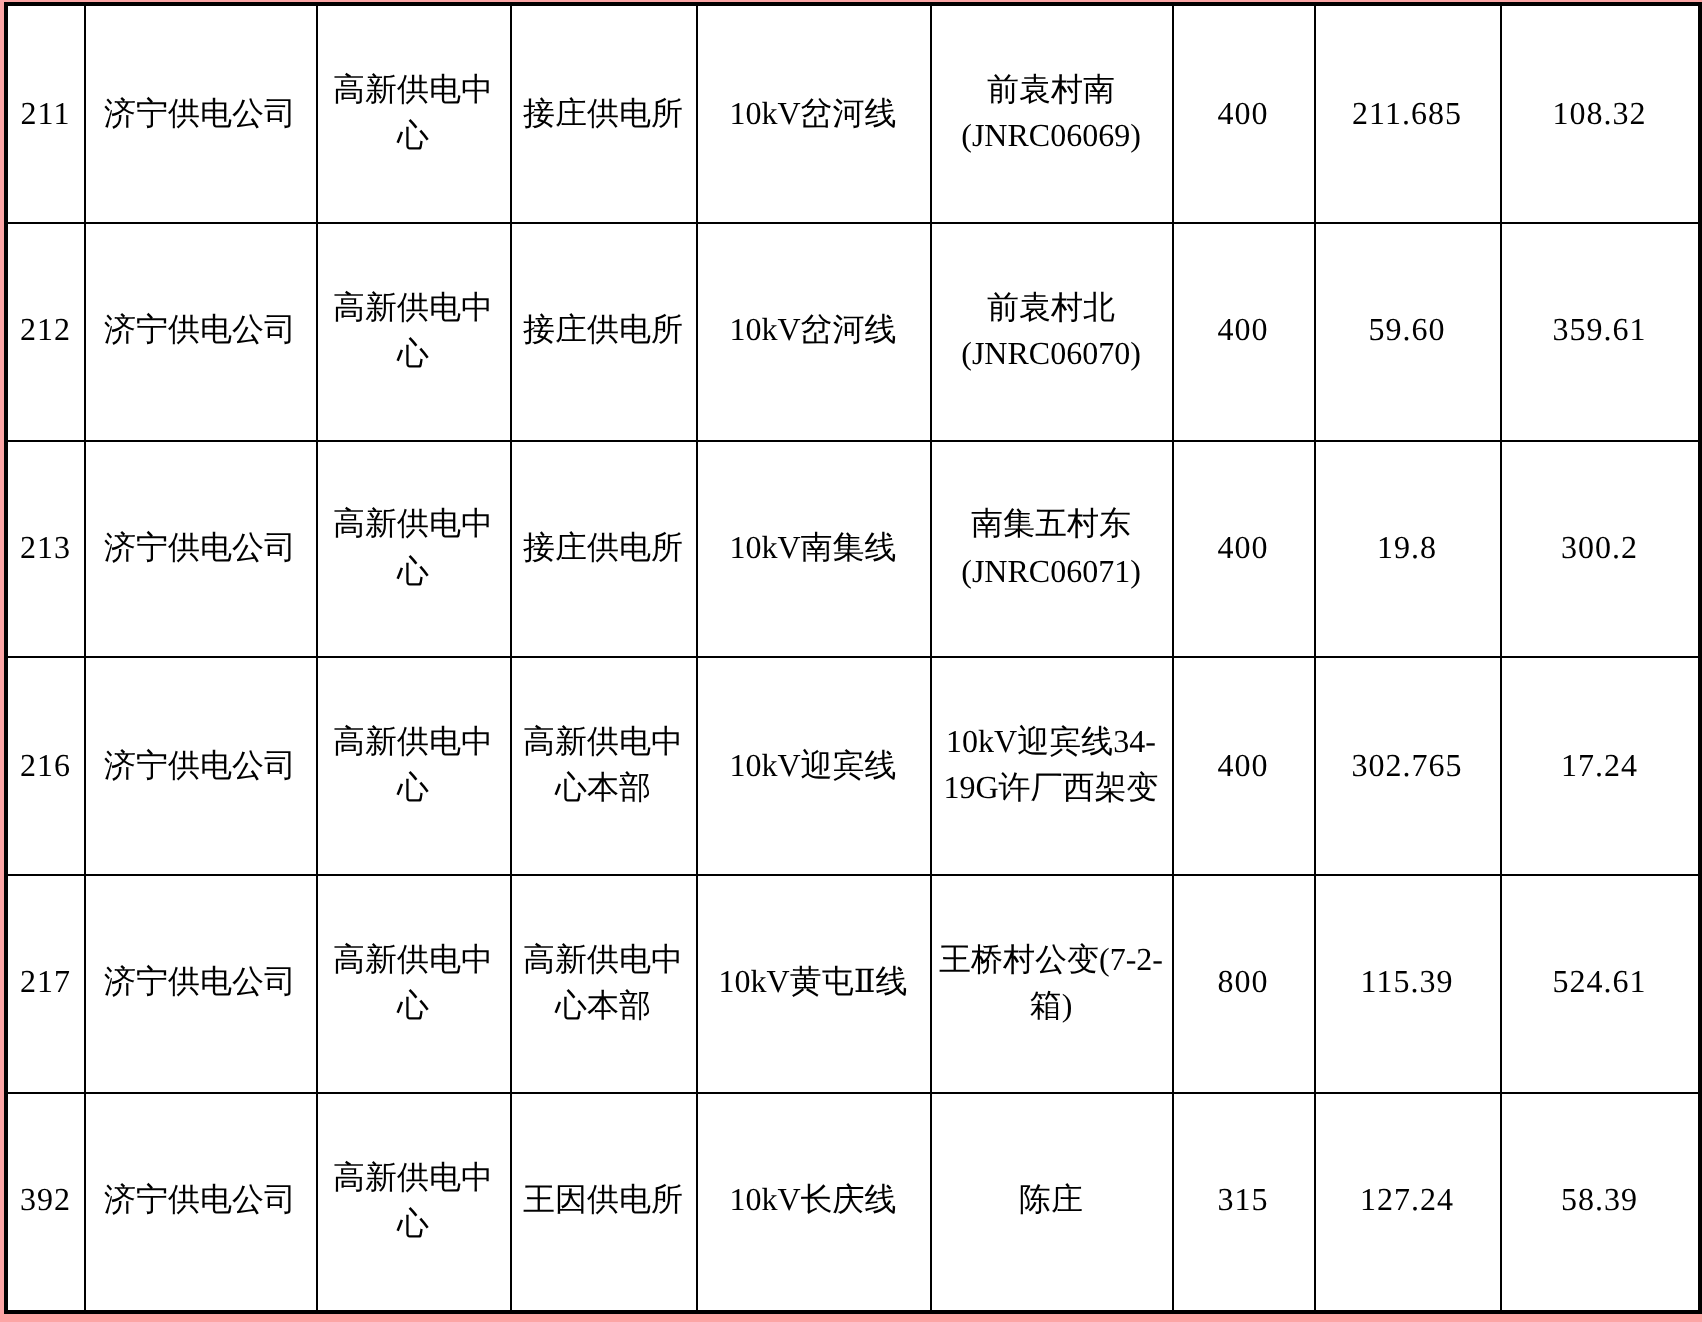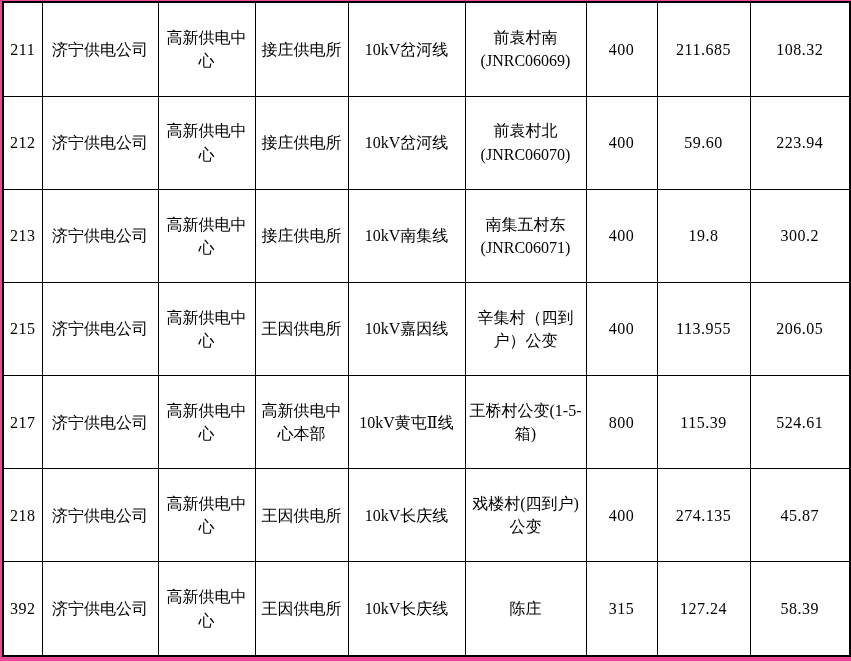"211" .table-wrap { background: #ec4899 -> #fca5a5 }
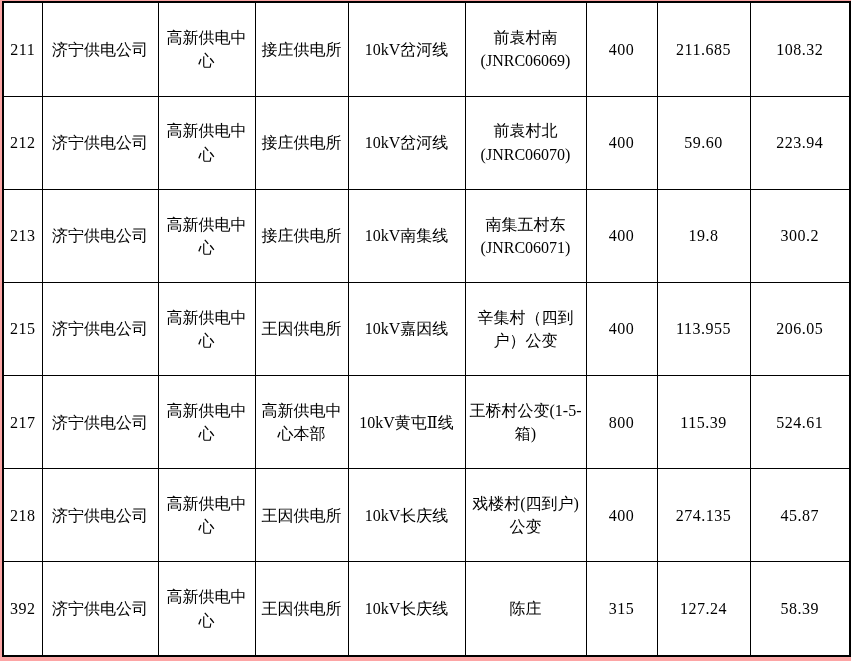"223.94" td.num { text: 223.94 -> 359.61 }
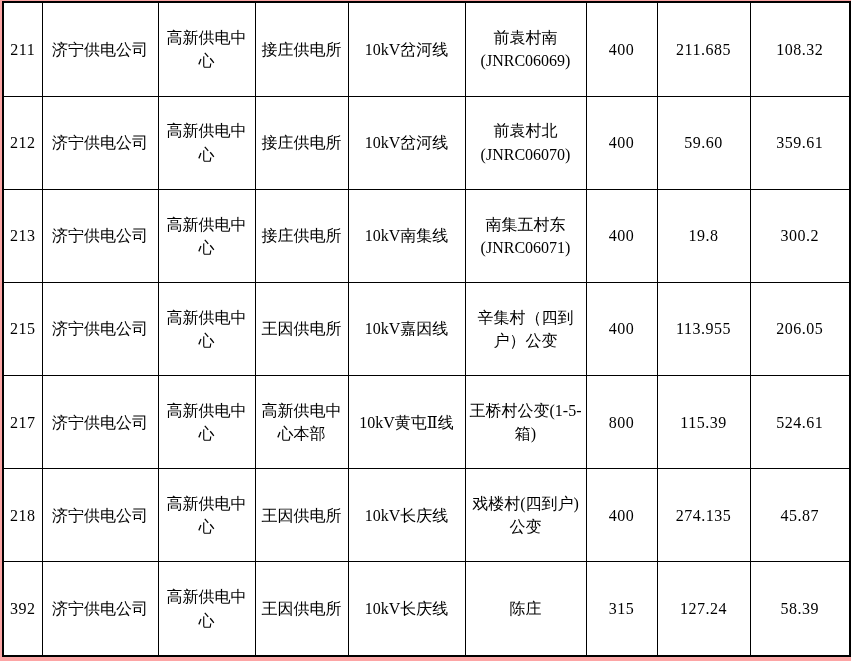"215" tr { html: <tr> <td>215</td> <td>济宁供电公司</td> <td>高新供电中心</td> <td>王因供电所</td> <td>10kV嘉因线</td> <td>辛集村（四到 户）公变</td> <td>400</td> <td>113.955</td> <td>206.05</td> </tr> -> none }
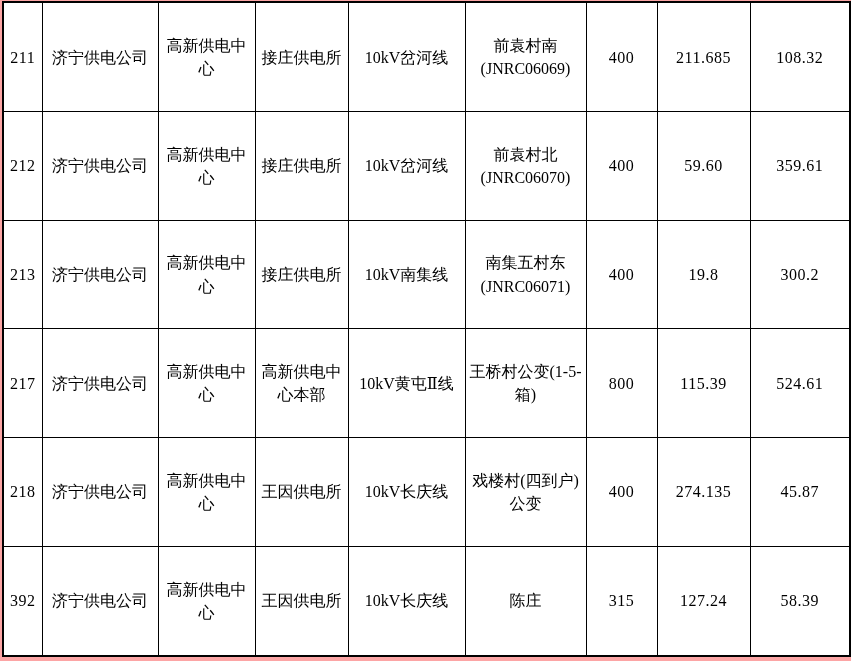"216" tr { html: none -> <tr> <td>216</td> <td>济宁供电公司</td> <td>高新供电中心</td> <td>高新供电中 心本部</td> <td>10kV迎宾线</td> <td>10kV迎宾线34- 19G许厂西架变</td> <td>400</td> <td>302.765</td> <td>17.24</td> </tr> }
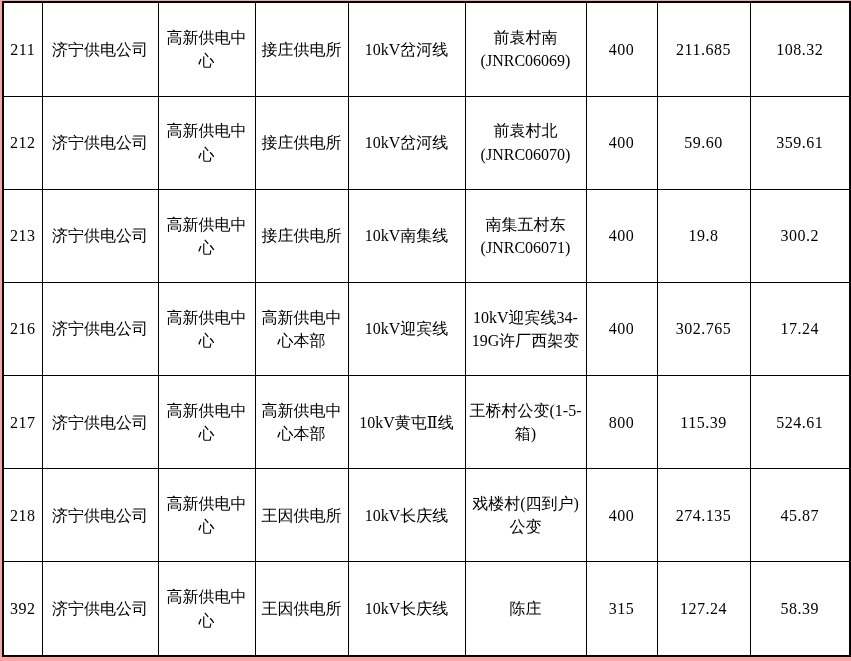"王桥村公变(1-5-" td { text: 1-5- -> 7-2- }
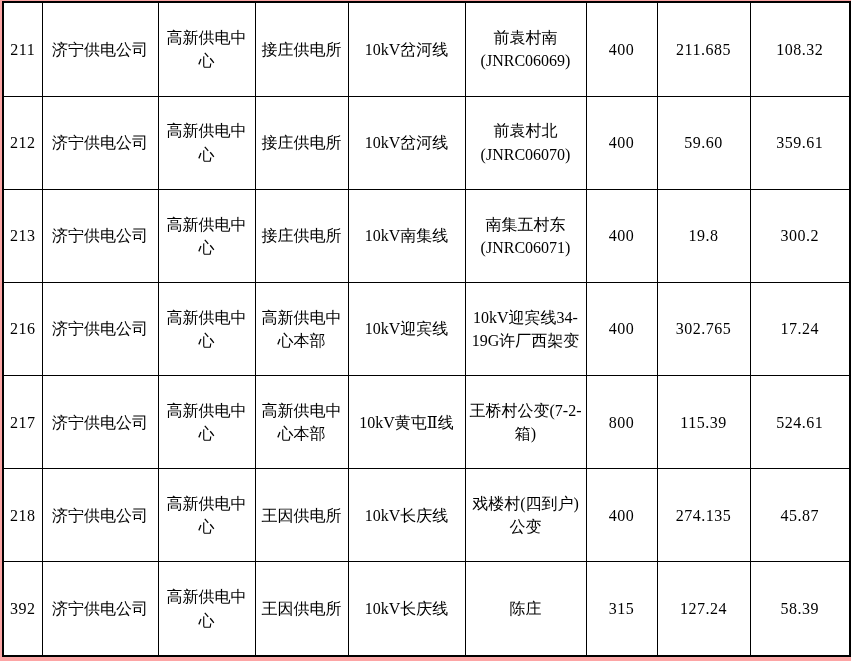"218" tr { html: <tr> <td>218</td> <td>济宁供电公司</td> <td>高新供电中心</td> <td>王因供电所</td> <td>10kV长庆线</td> <td>戏楼村(四到户) 公变</td> <td>400</td> <td>274.135</td> <td>45.87</td> </tr> -> none }
